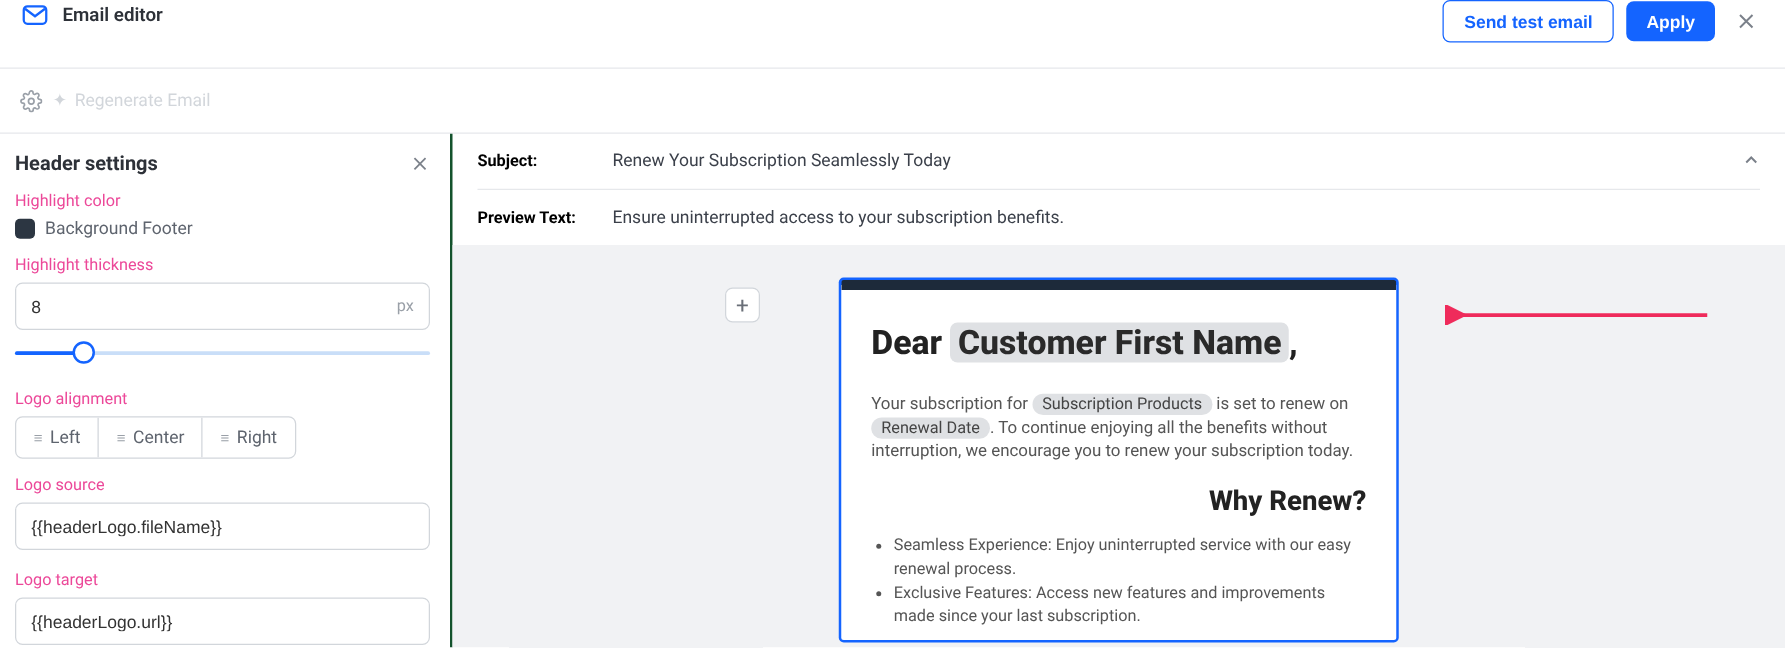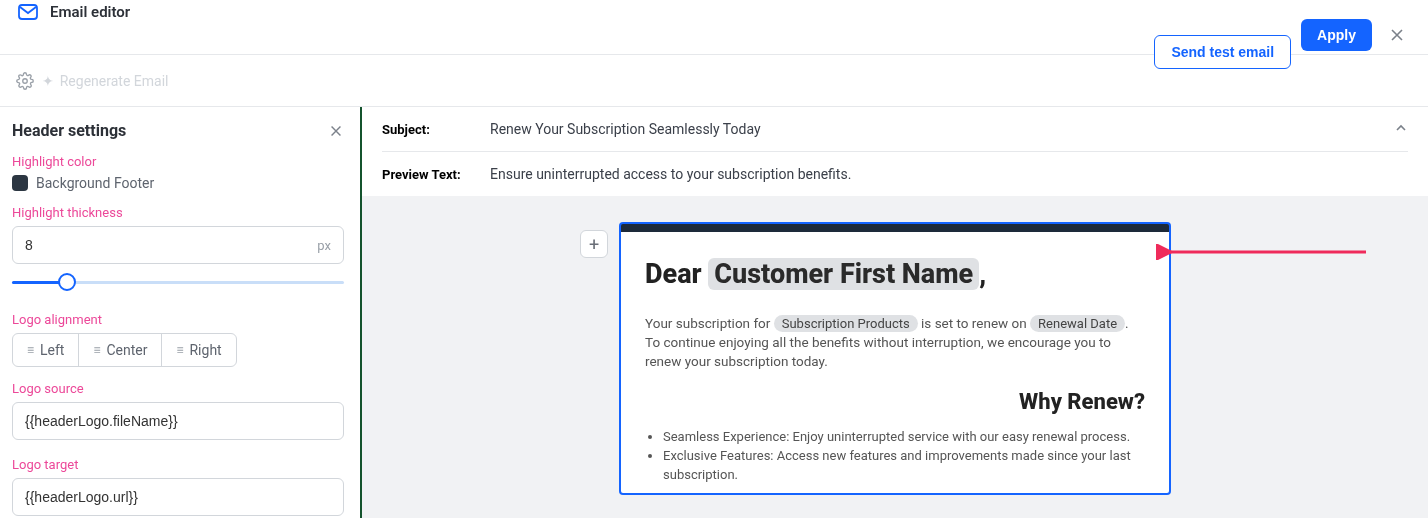"Send test email" .btn-outline { margin-top: 35px -> none }
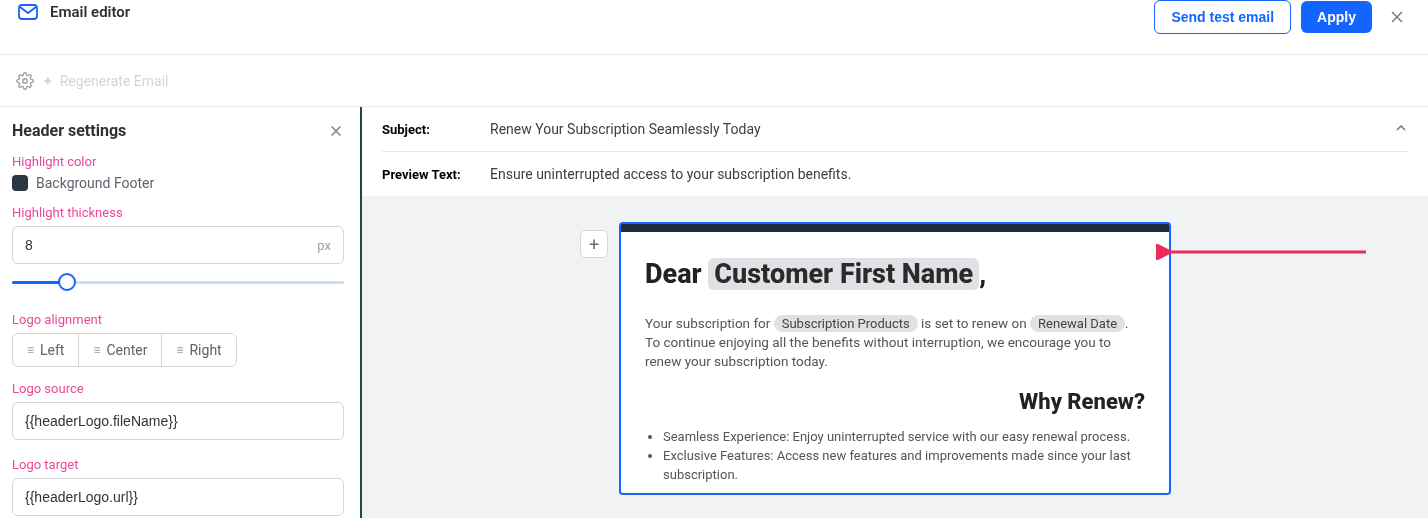"Dear Customer First Name ," .email-card { width: 548px -> 444px }
